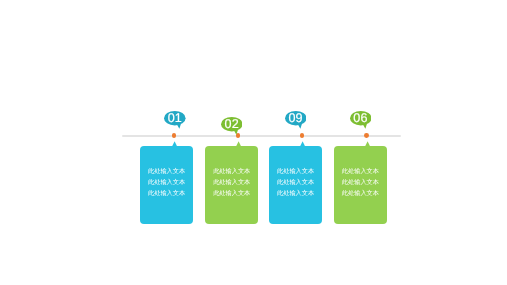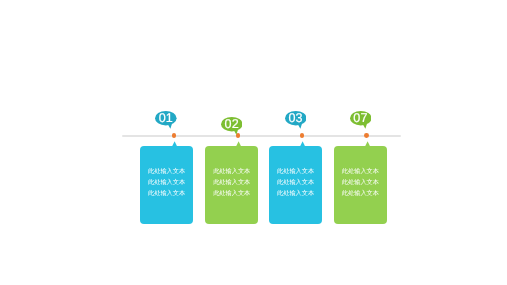"01" div.badge { left: 155px -> 164px }
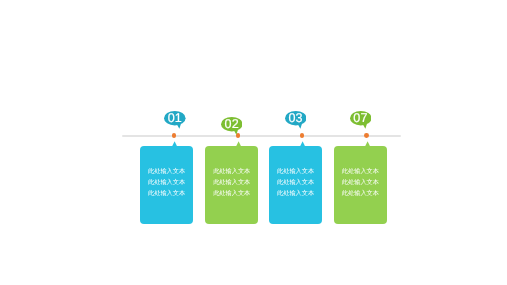"03" div.badge-num { text: 03 -> 09 }
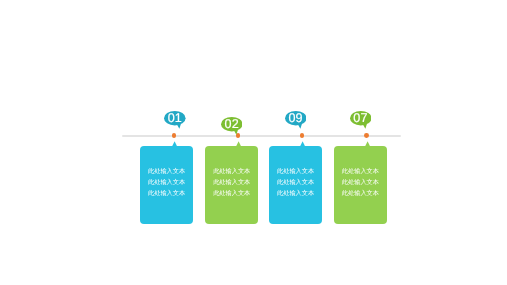"07" div.badge-num { text: 07 -> 06 }
